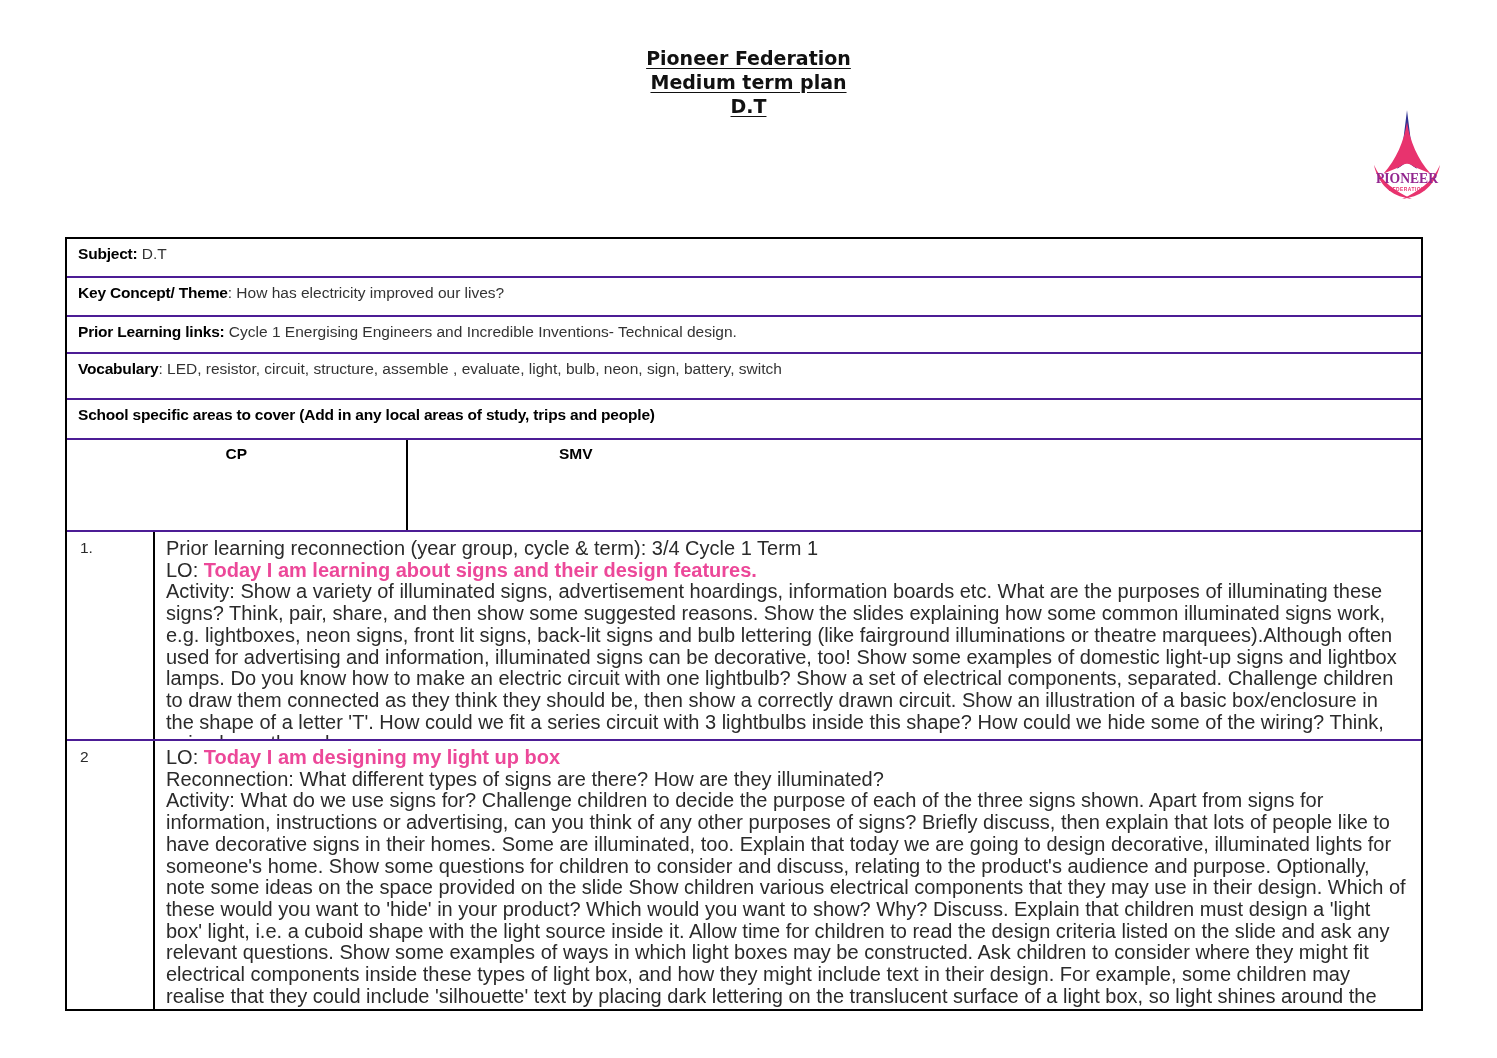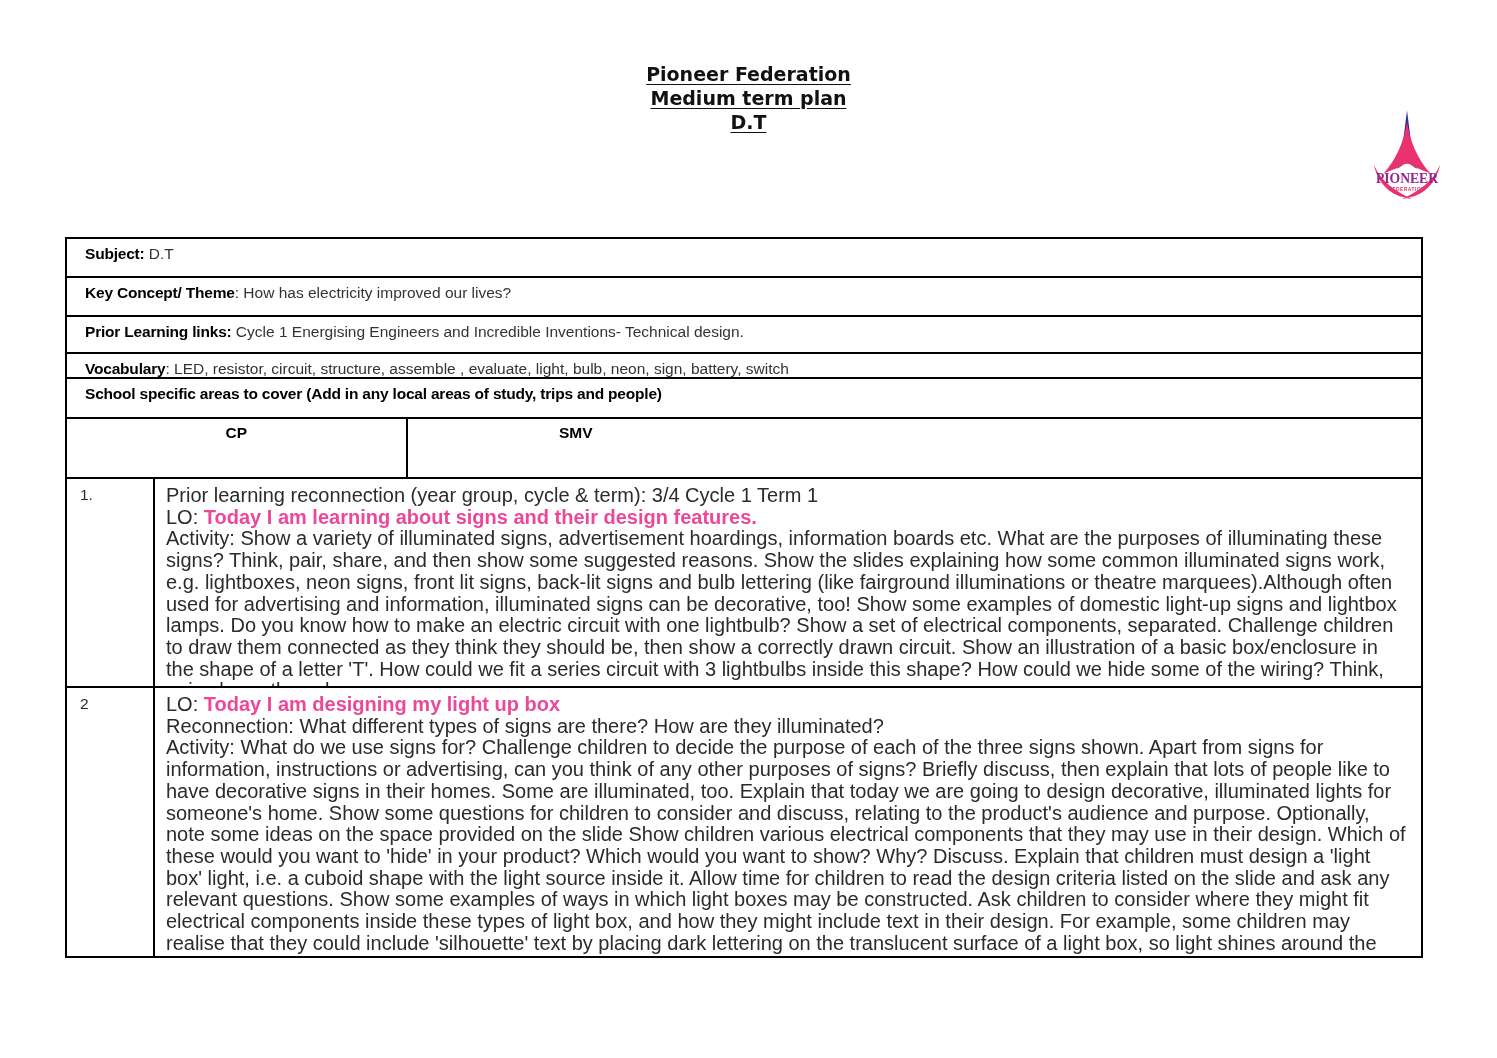"Pioneer Federation" .doc-title { top: 62px -> 46px }
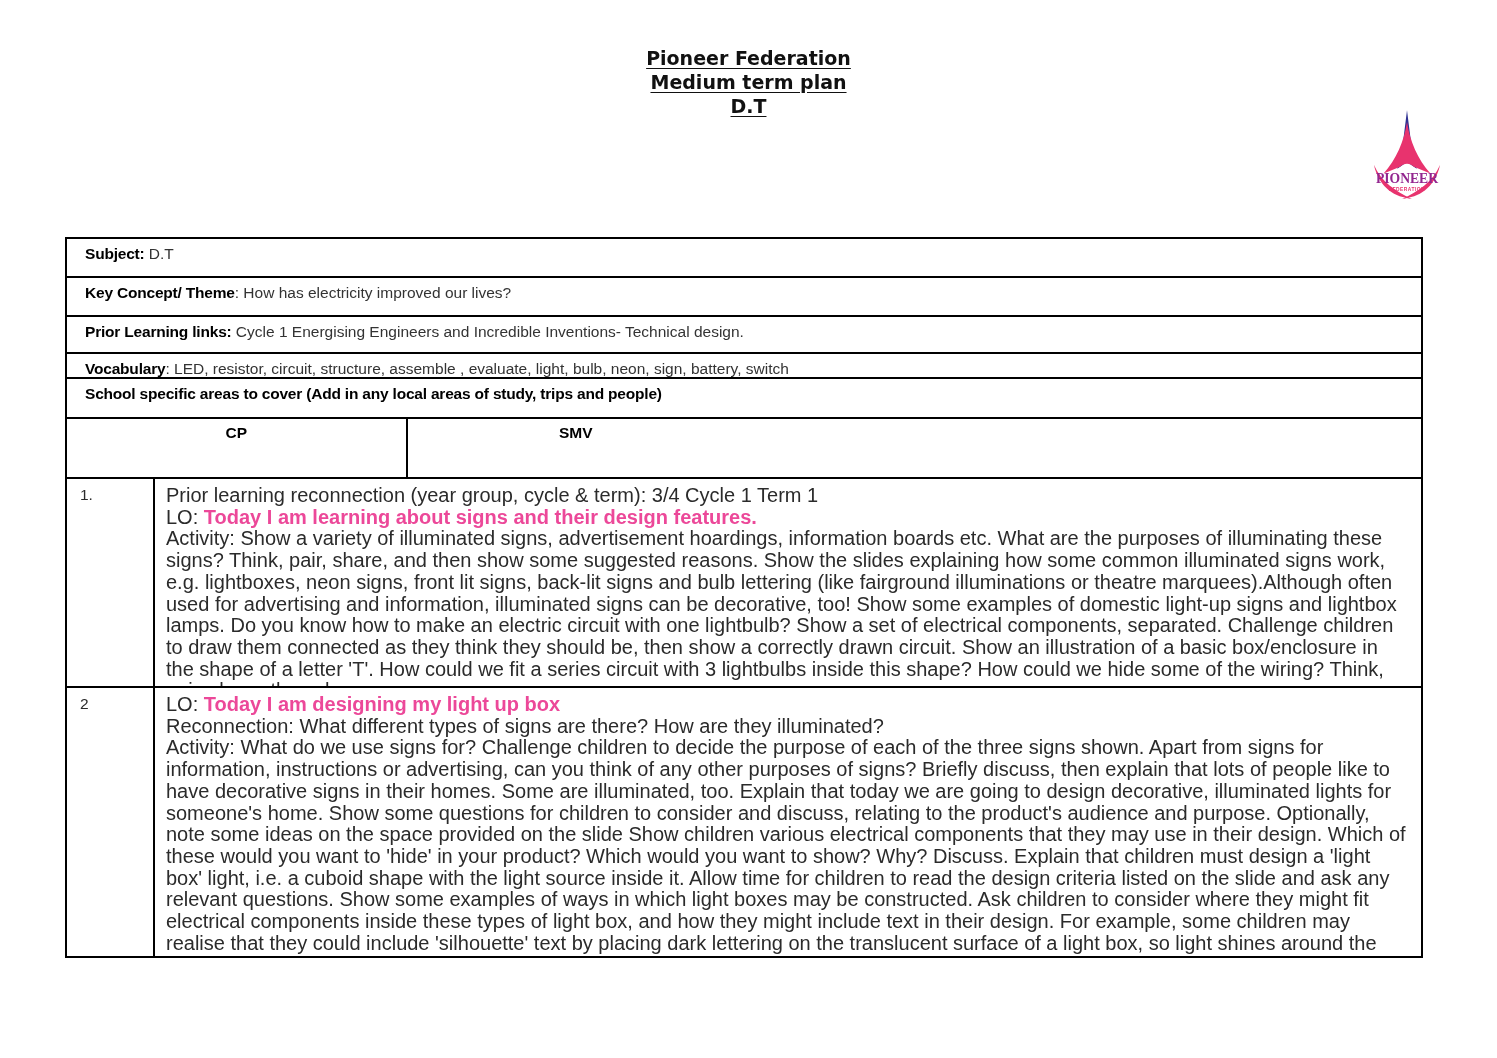"Subject: D.T" .label-row { padding: 6px 9px 0 18px -> 6px 9px 0 11px }
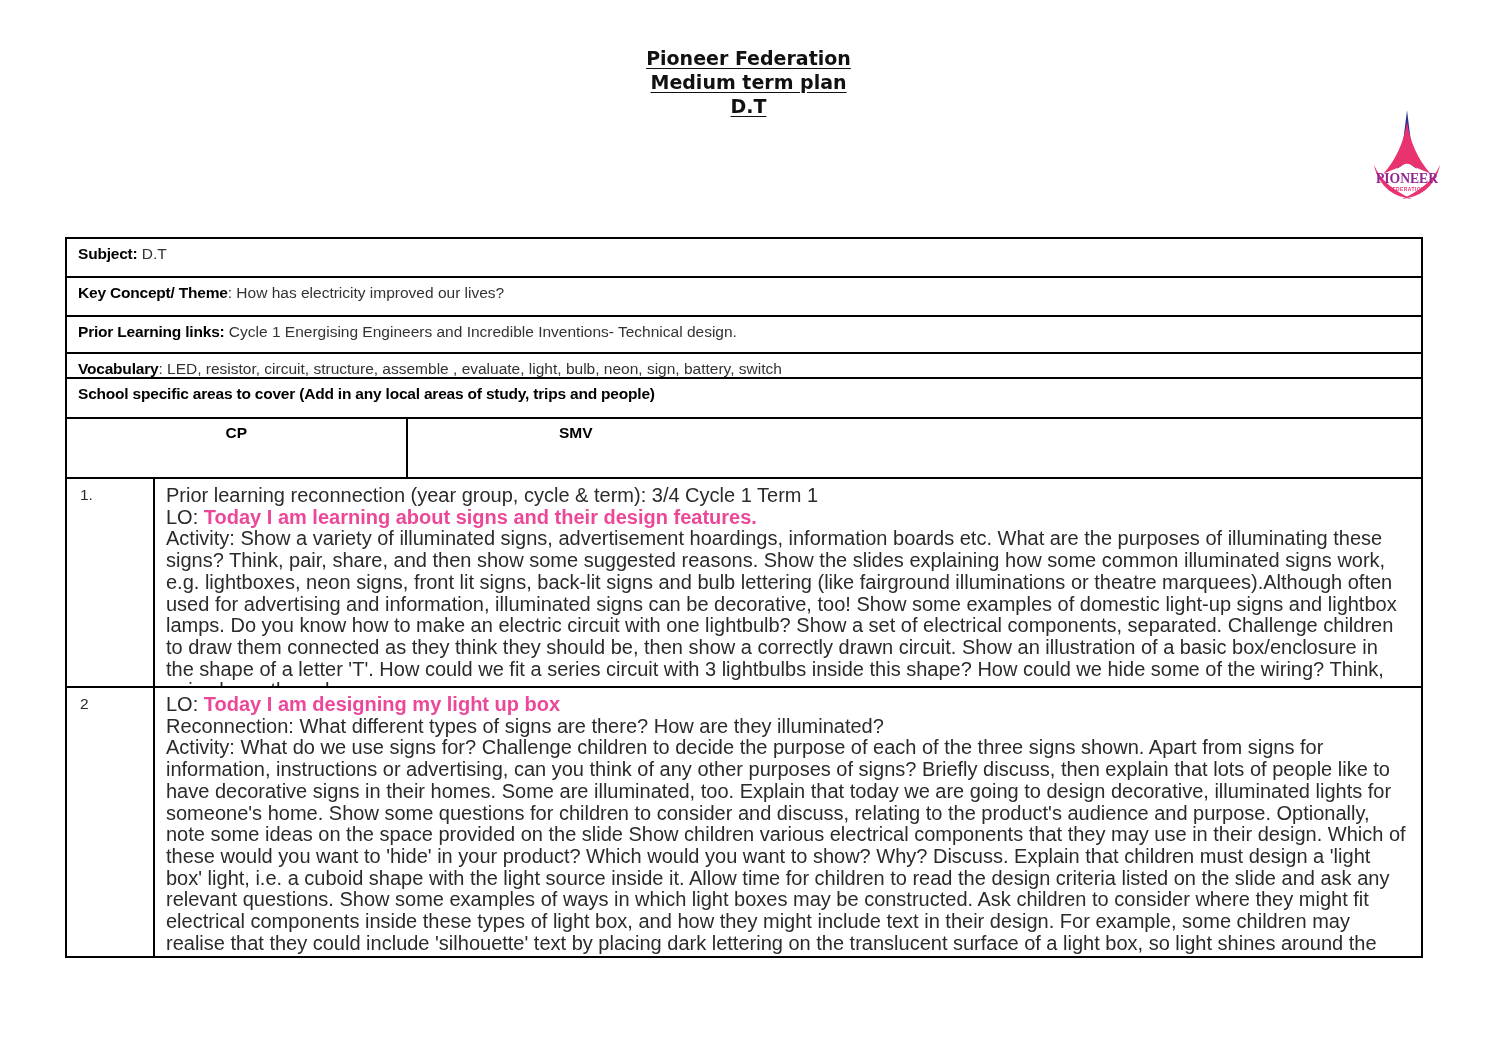"Key Concept/ Theme: How has" .row { border-top: 2px solid #000000 -> 2px solid #4c1d95 }
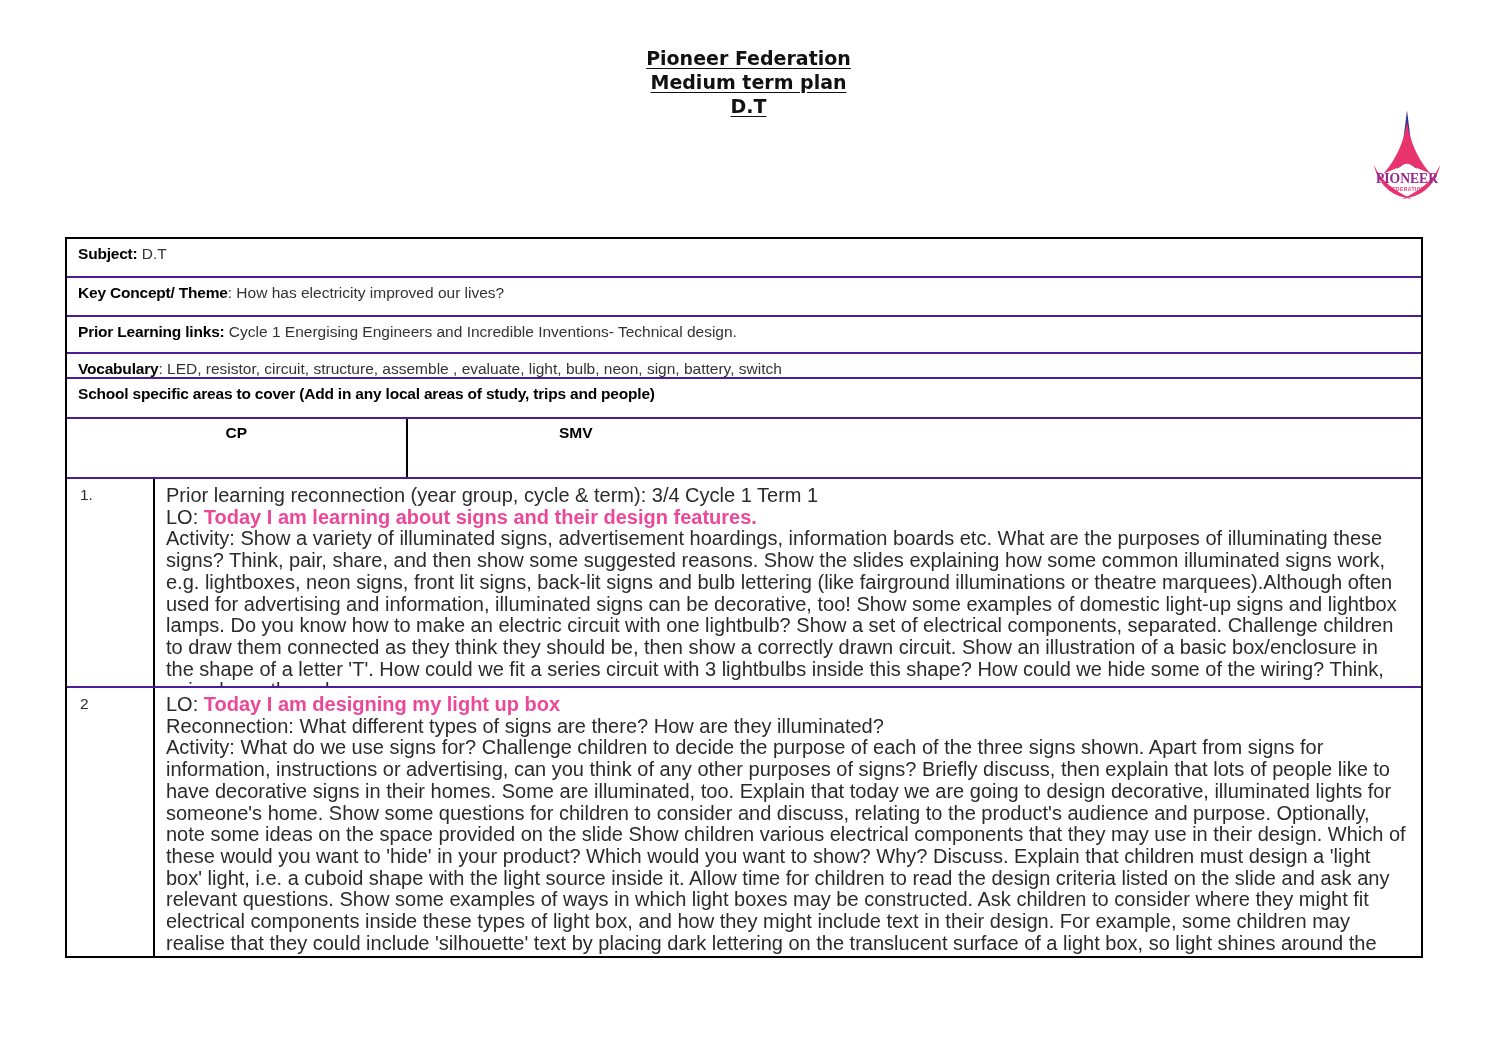"Vocabulary: LED, resistor, circuit," .h-vocab { height: 25px -> 46px }
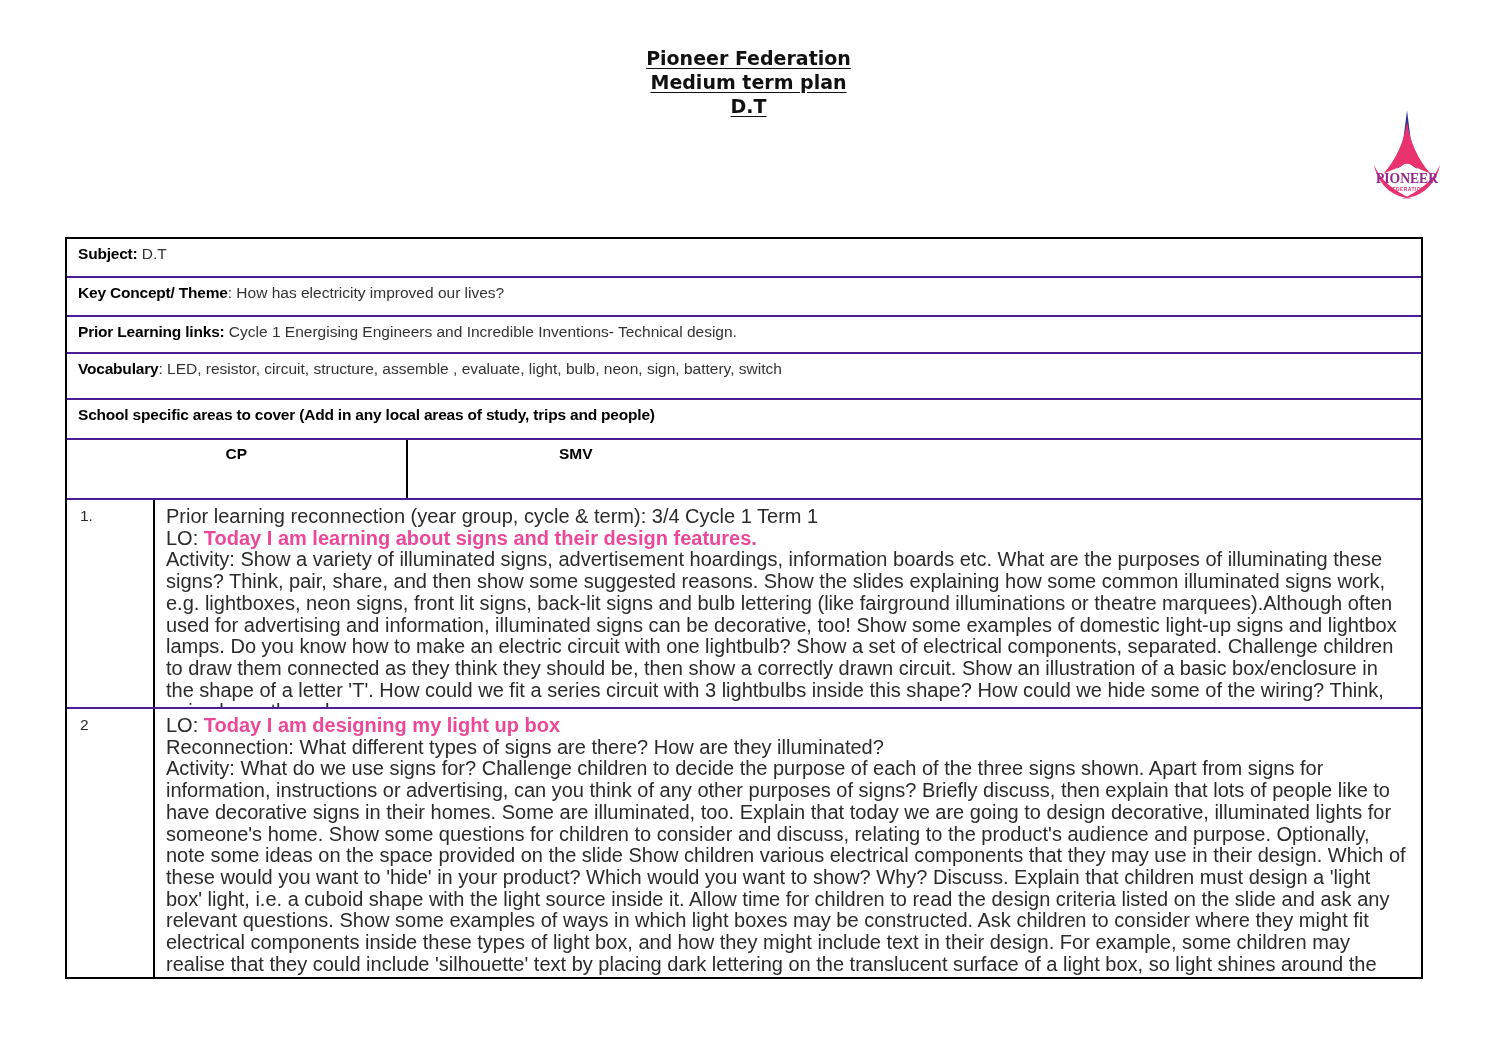"CP" .areas-row { height: 60px -> 92px }
